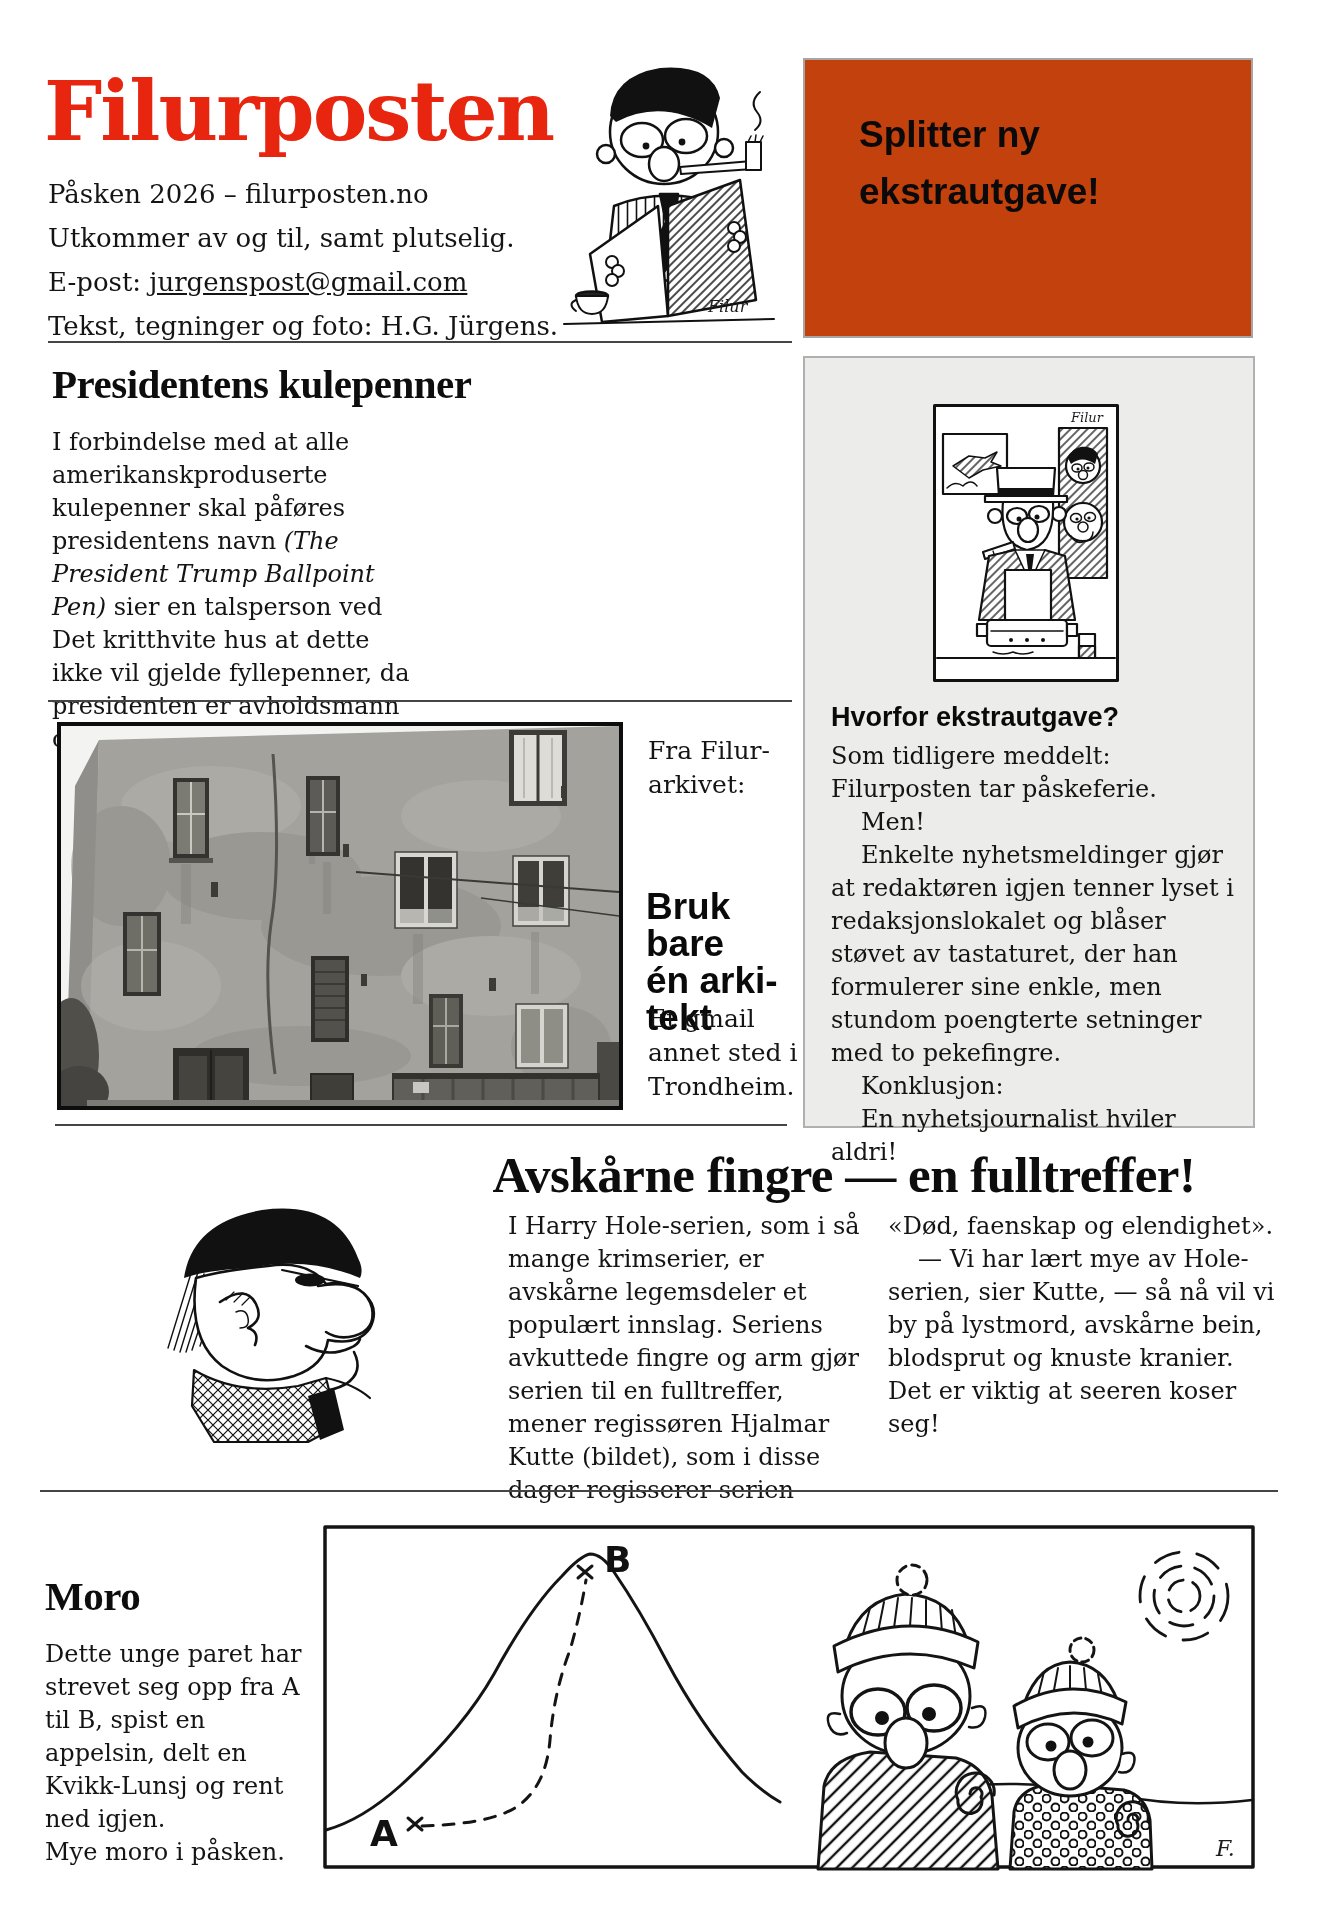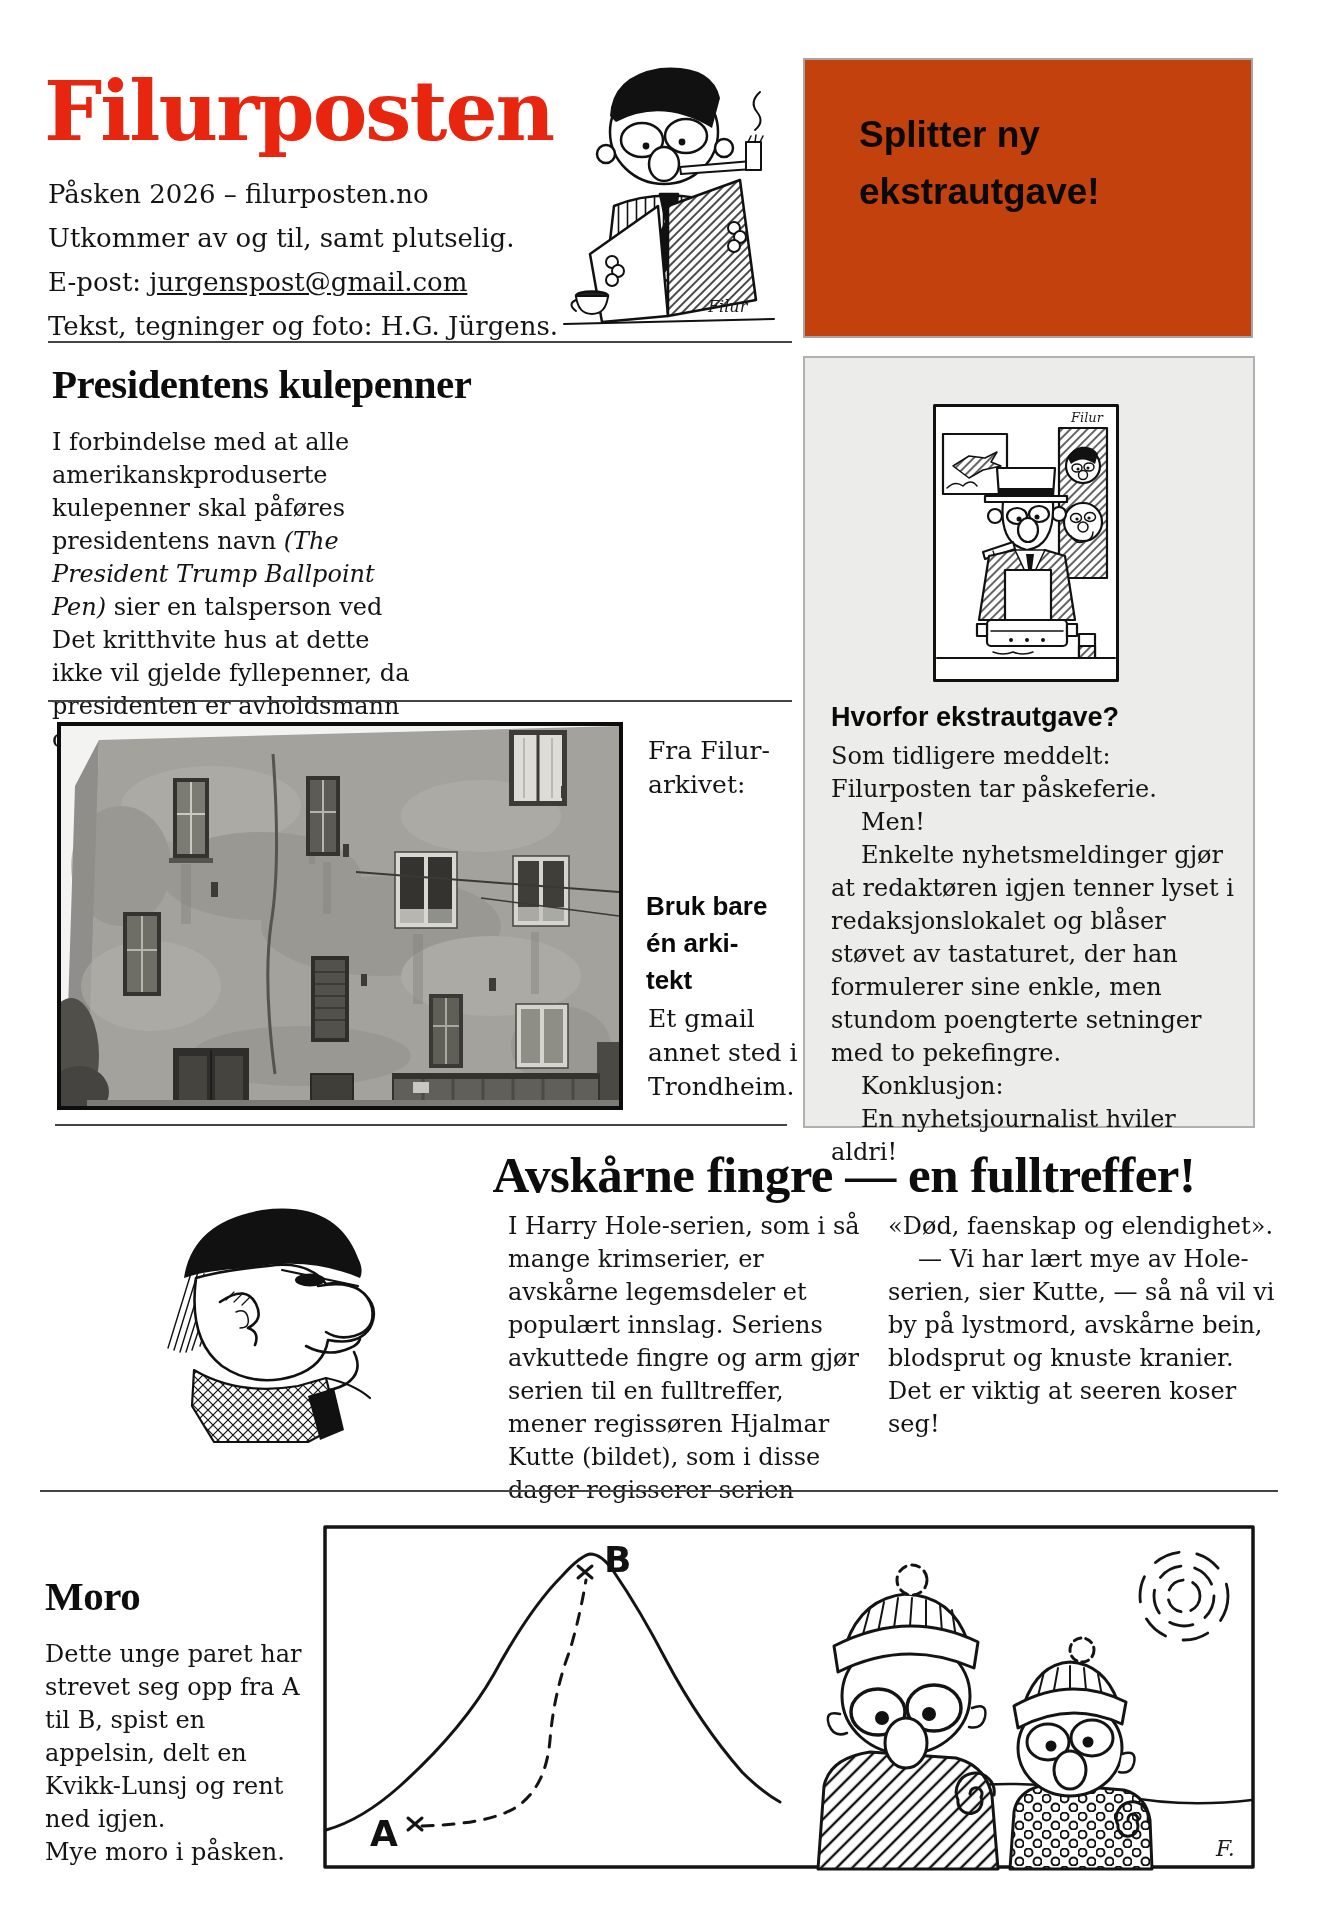"Bruk bare" .cap-title { font-size: 26px -> 37px }
